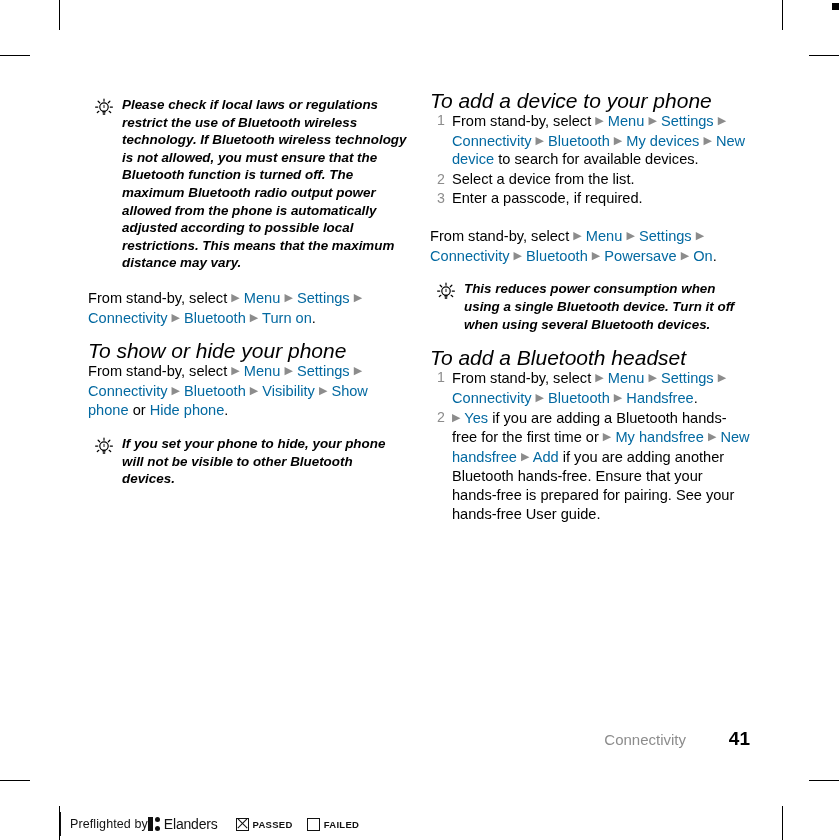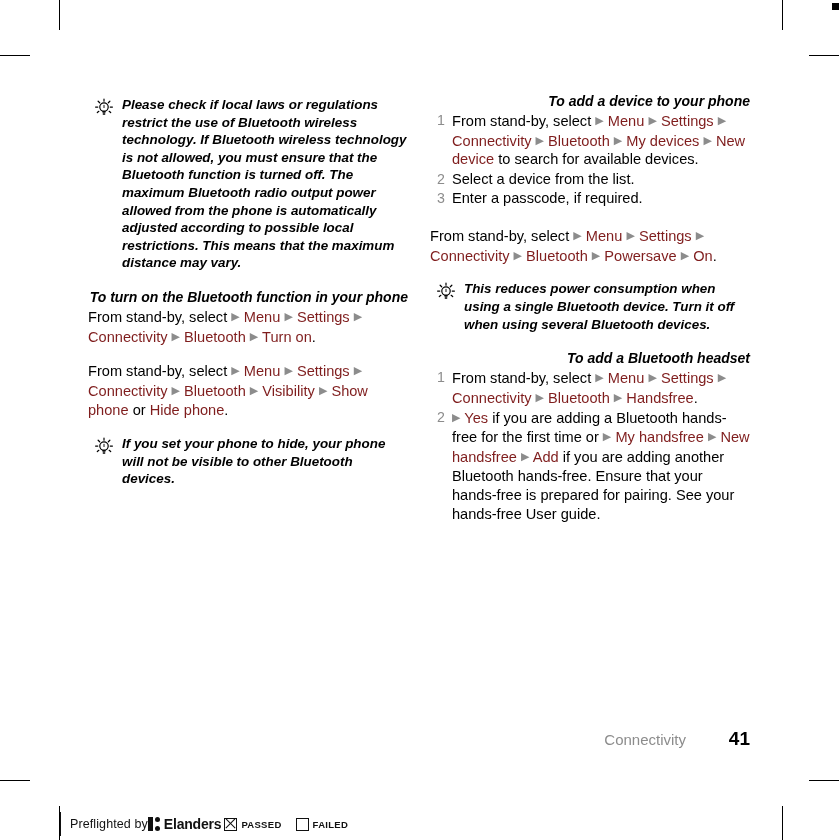"To add a device to" .heading { font-size: 14px -> 21px; font-weight: bold -> normal; text-align: right -> none }
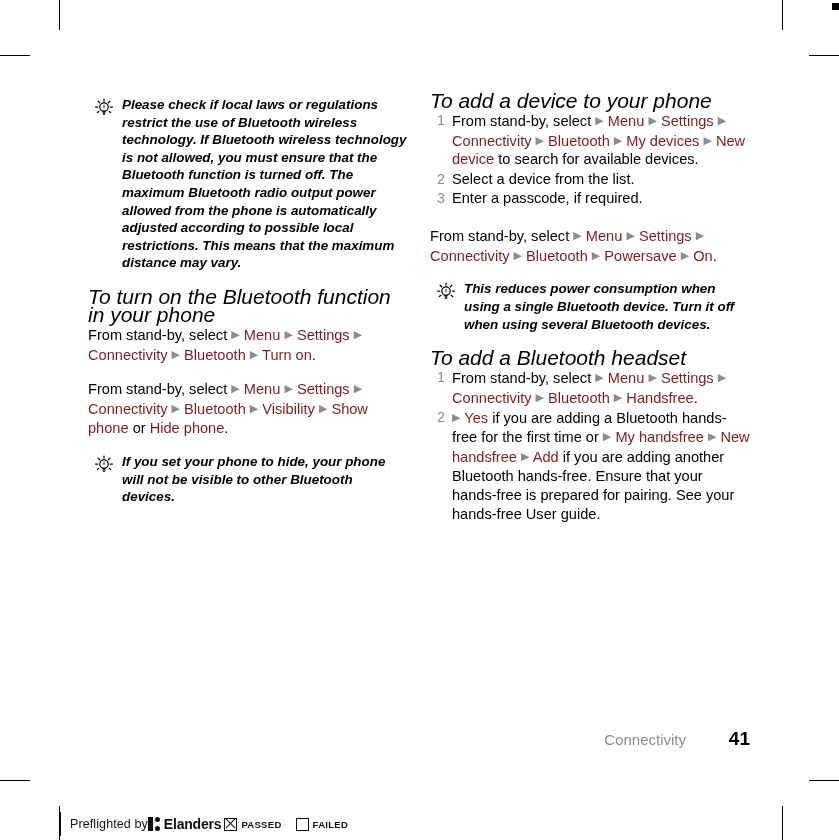"Menu" .menu-term { color: #7f1d1d -> #0369a1 }
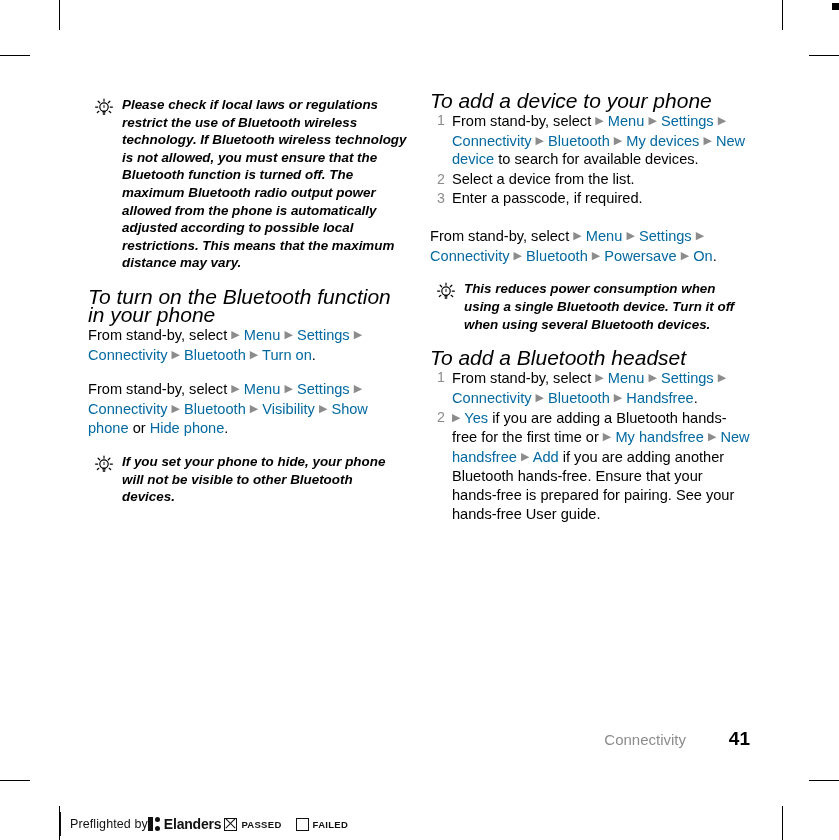"To turn on the Bluetooth" div.heading { html: <div>To turn on the Bluetooth function in your phone</div> -> none }
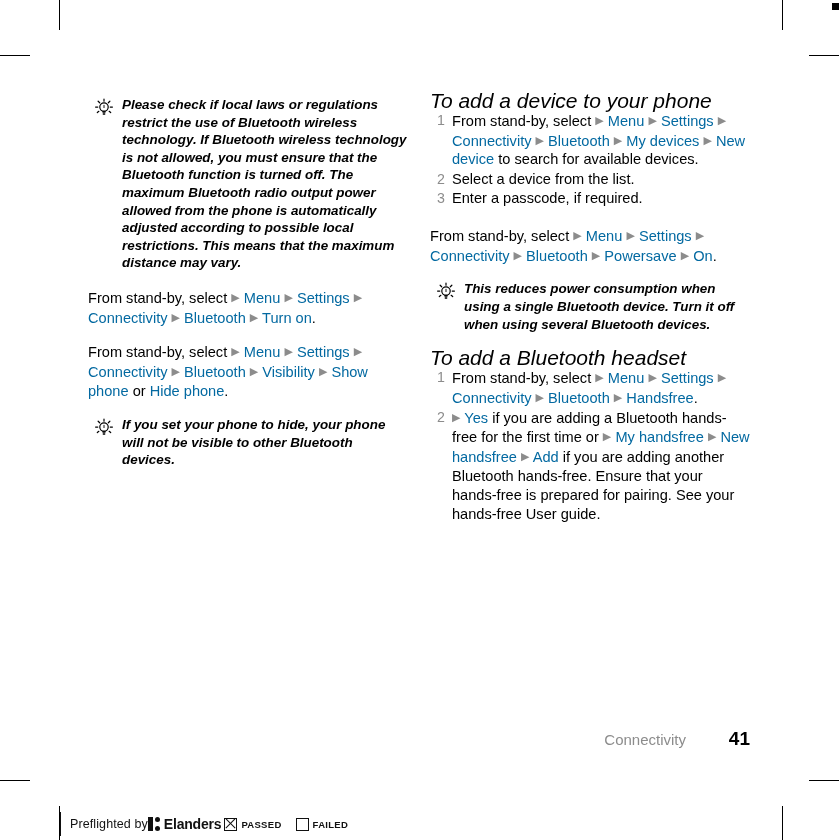"To show or hide your" div.heading { html: none -> <div>To show or hide your phone</div> }
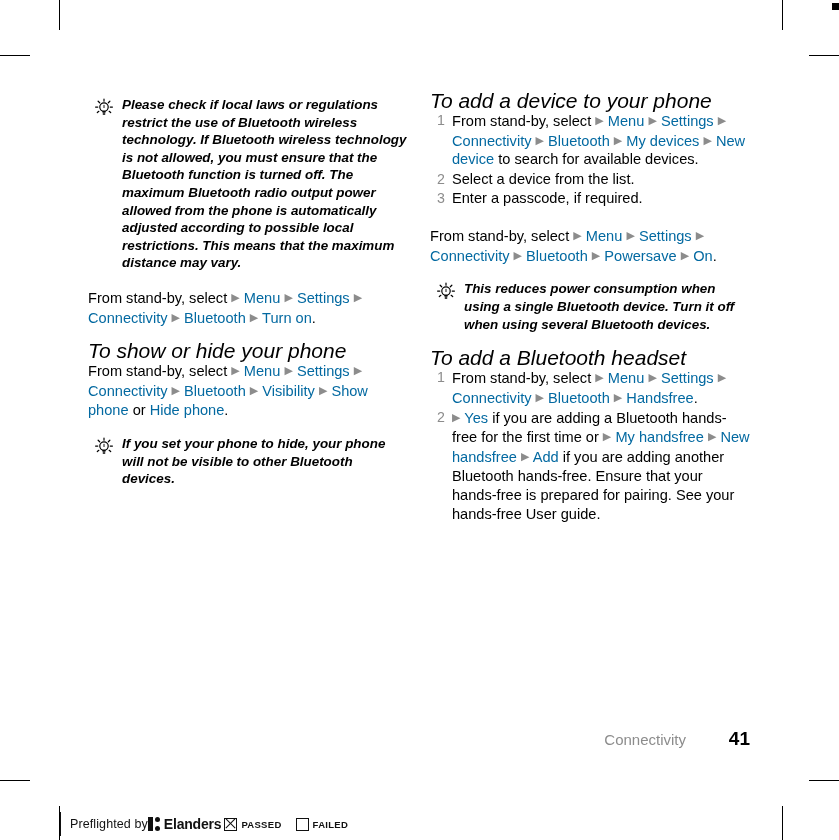"Elanders" .elanders-name { font-weight: bold -> normal; margin-right: 3px -> 18px }
